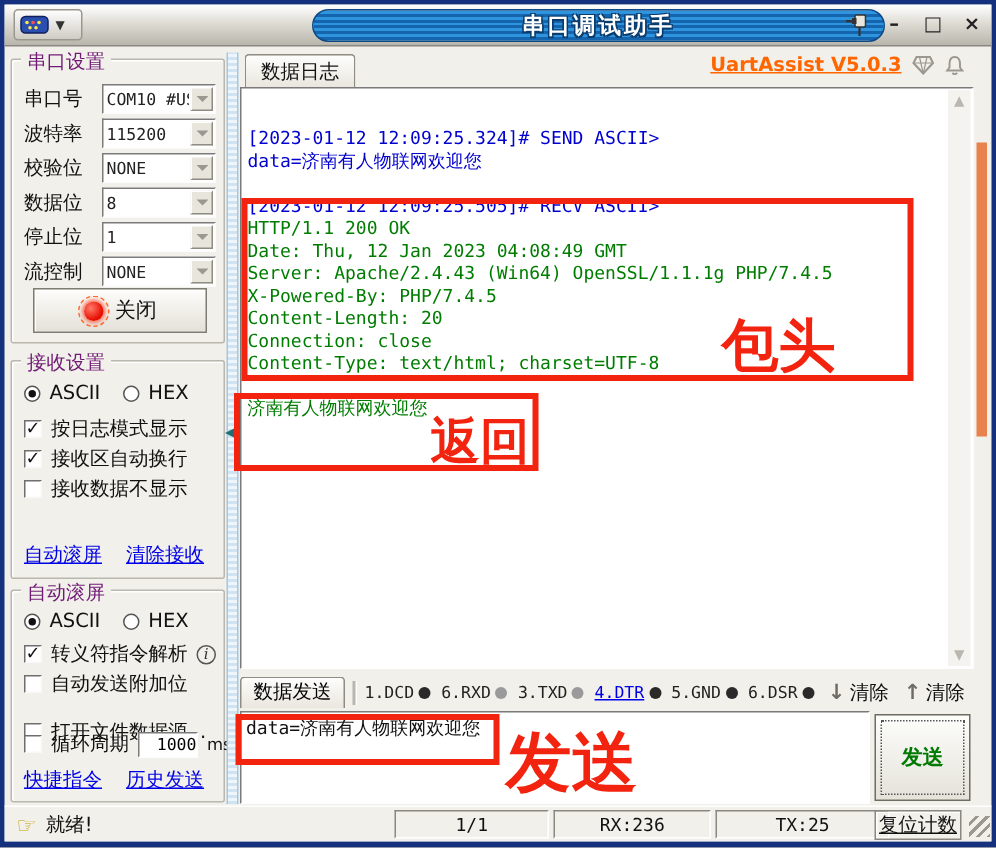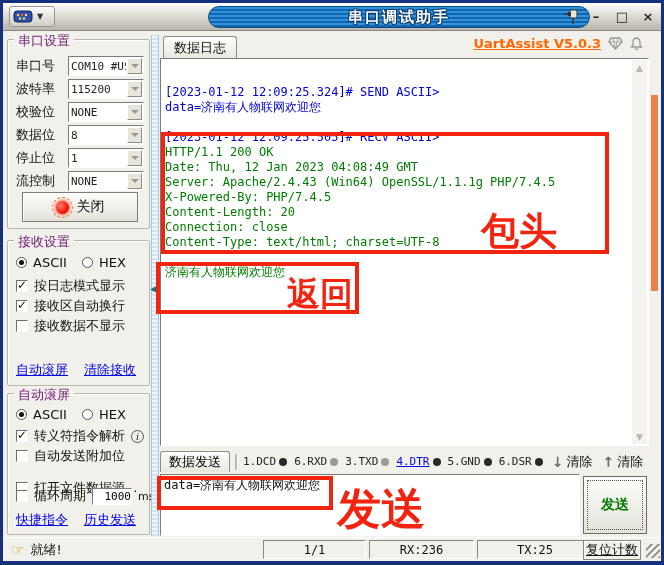"数据发送" .send-tab { align-items: center -> none }
